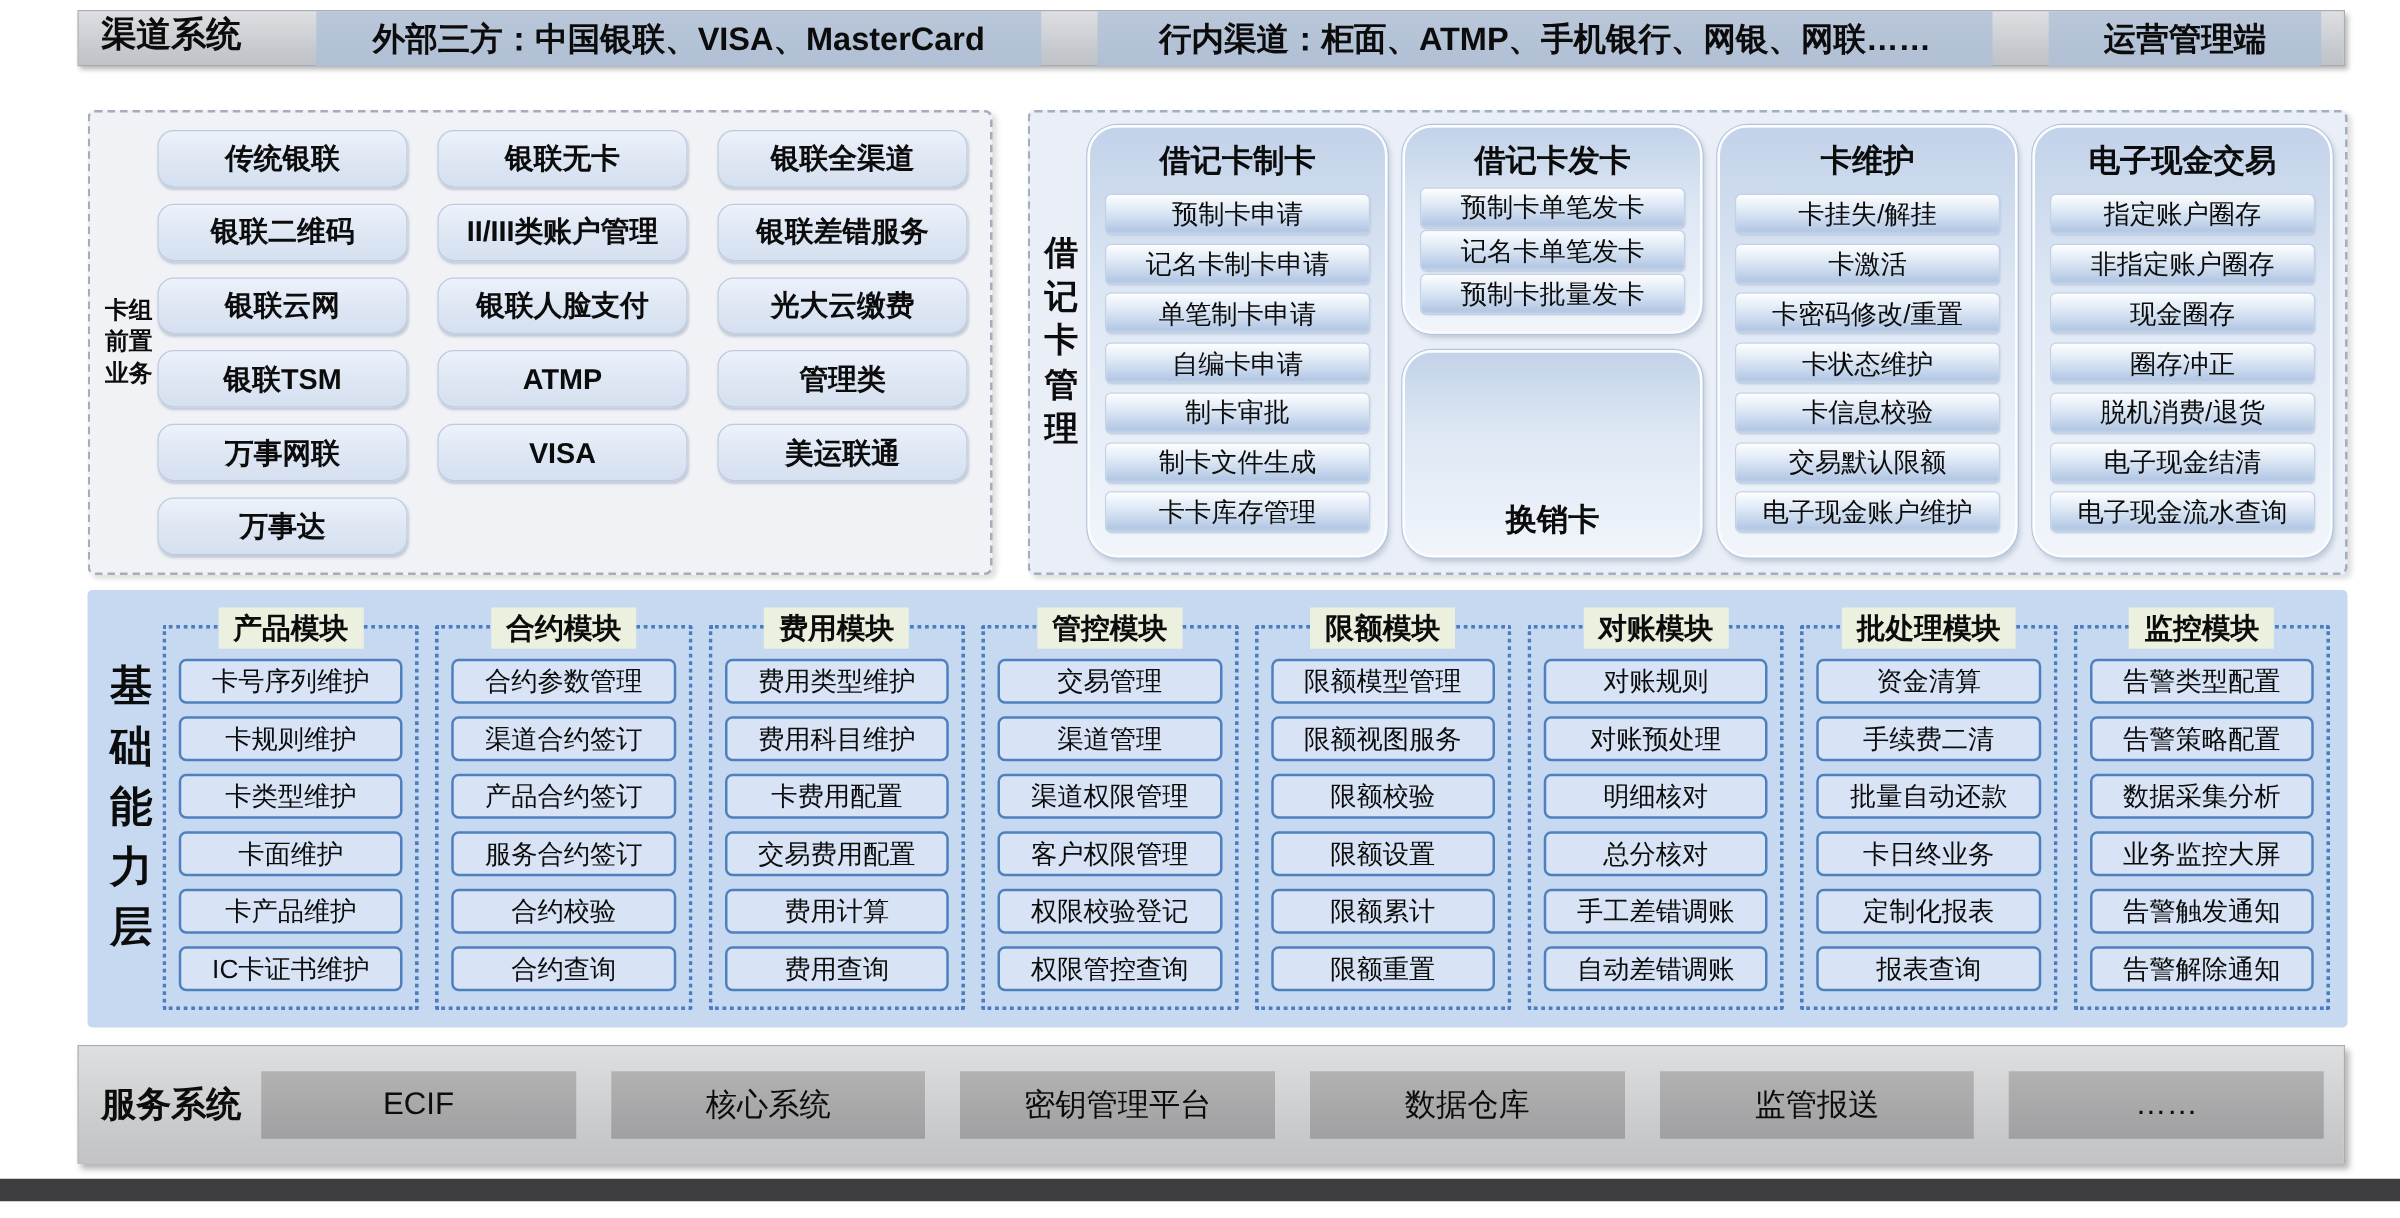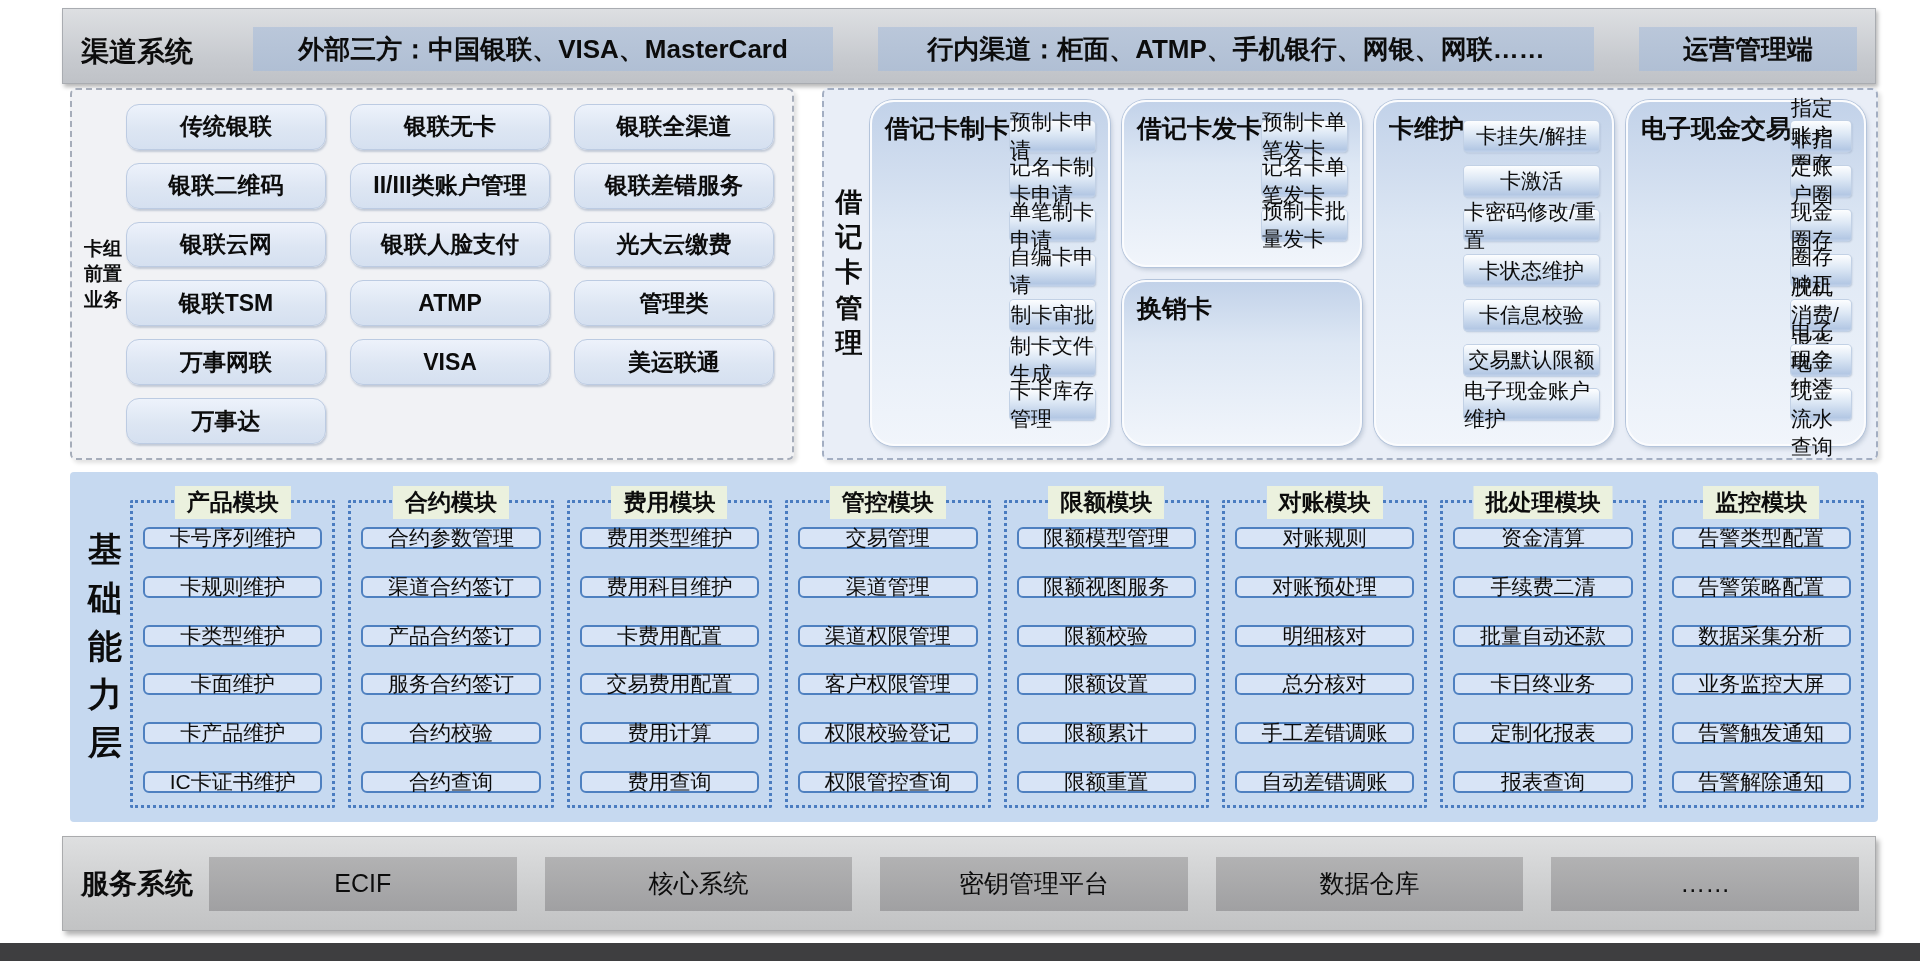"渠道系统" .channel-bar { align-items: flex-end -> flex-start; height: 76px -> 45px; padding: 0 10px 12px 18px -> 0 10px 0 18px }
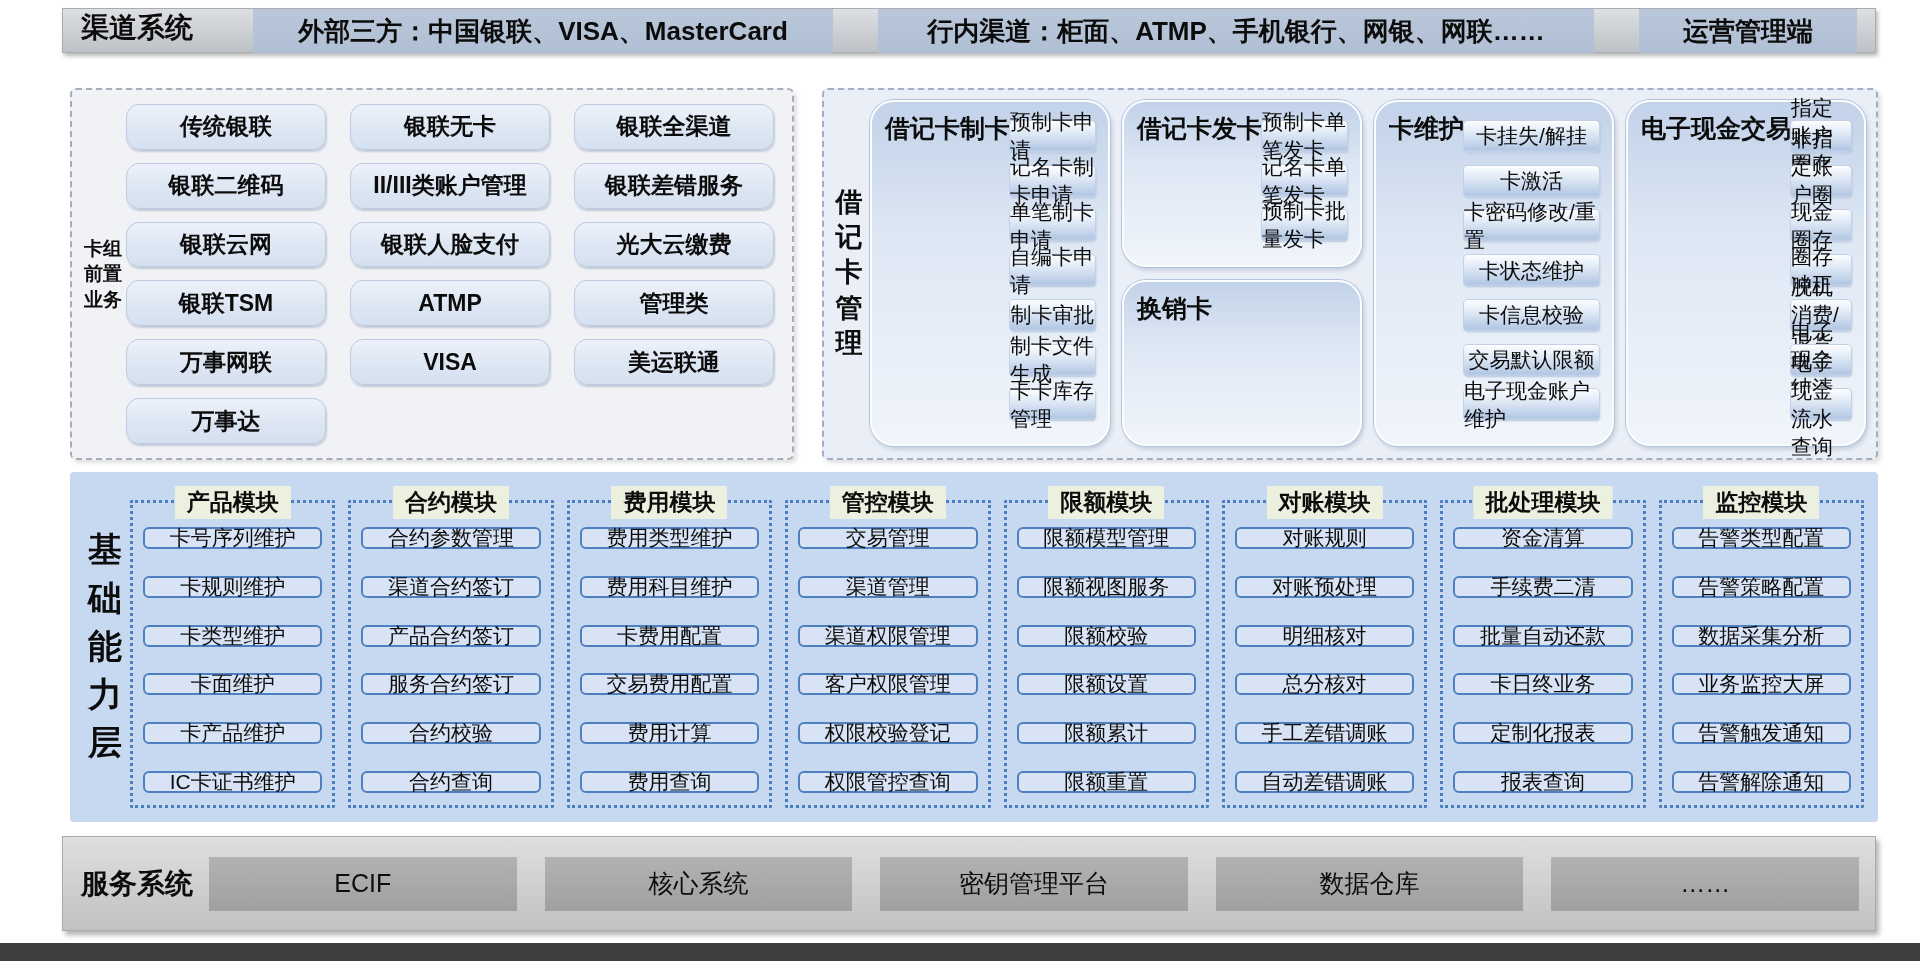"借记卡制卡" .dgroup { flex-direction: row -> column; justify-content: none -> flex-end }
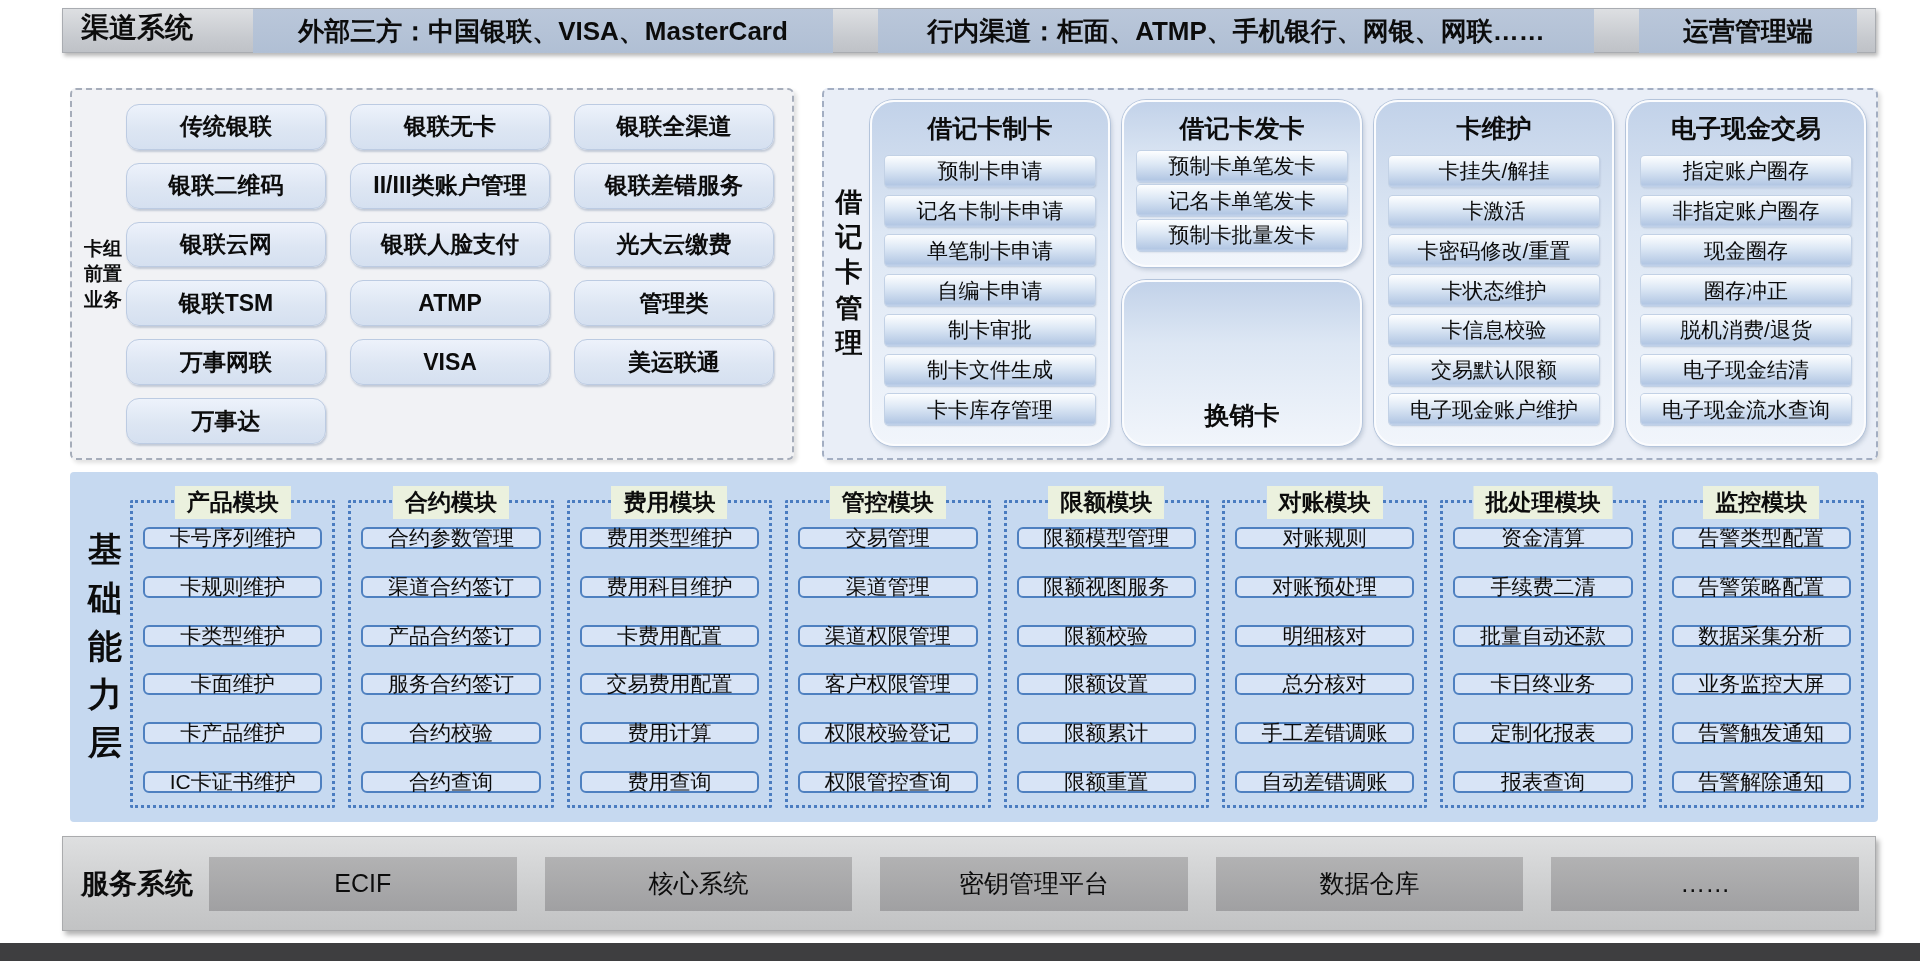"卡号序列维护" .mitem { height: 22px -> 36px }
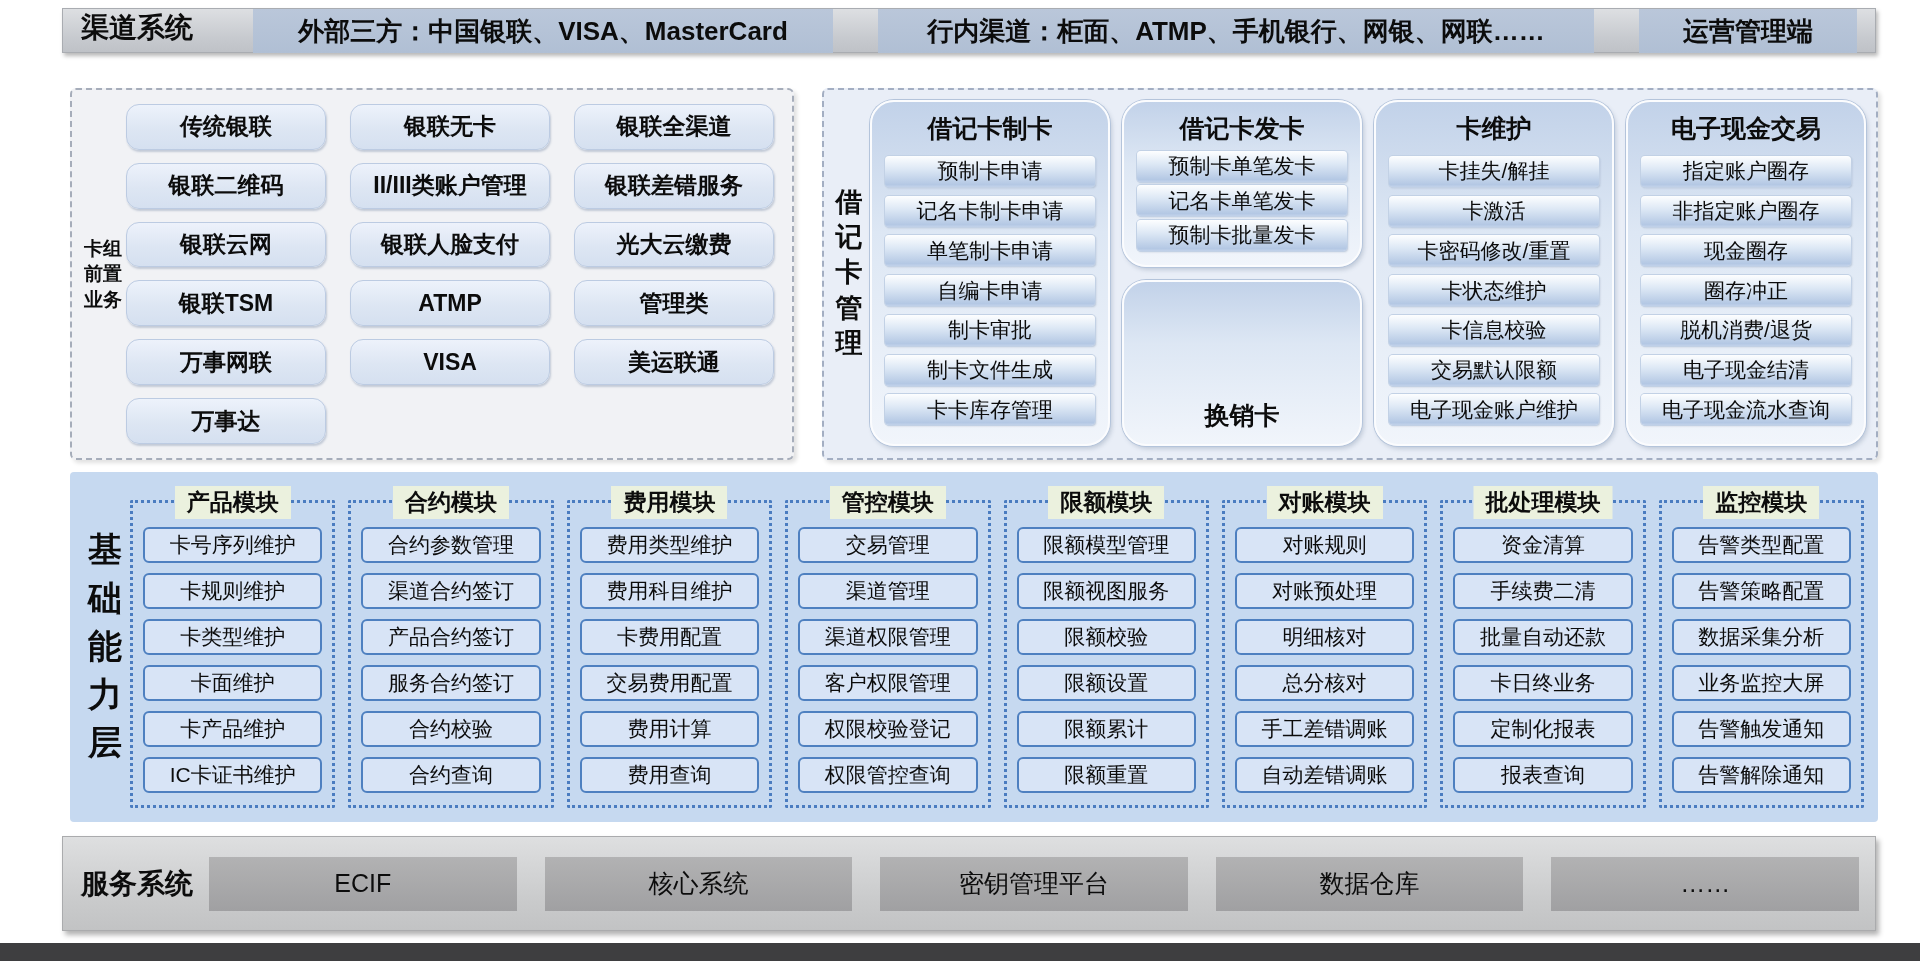"监管报送" div.service-item { html: none -> <div>监管报送</div> }
